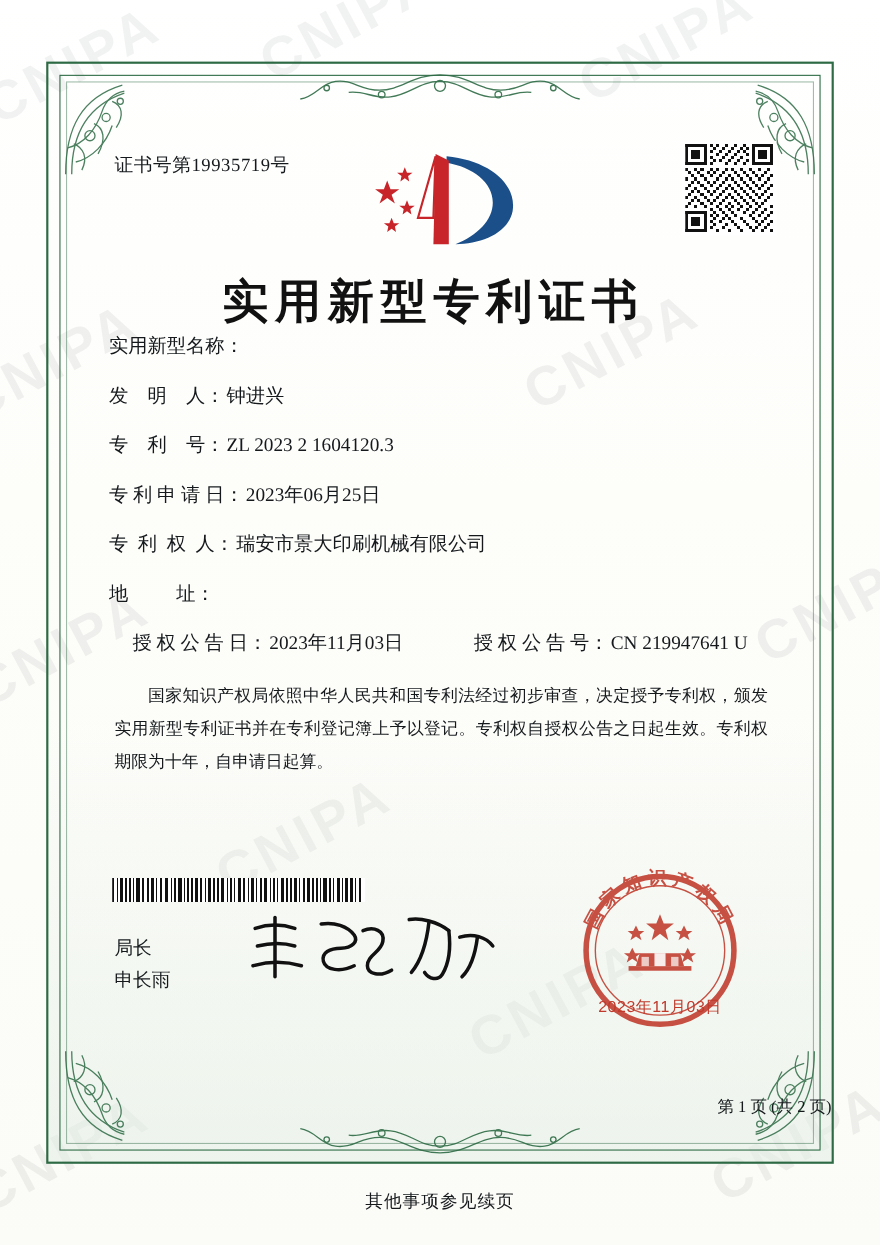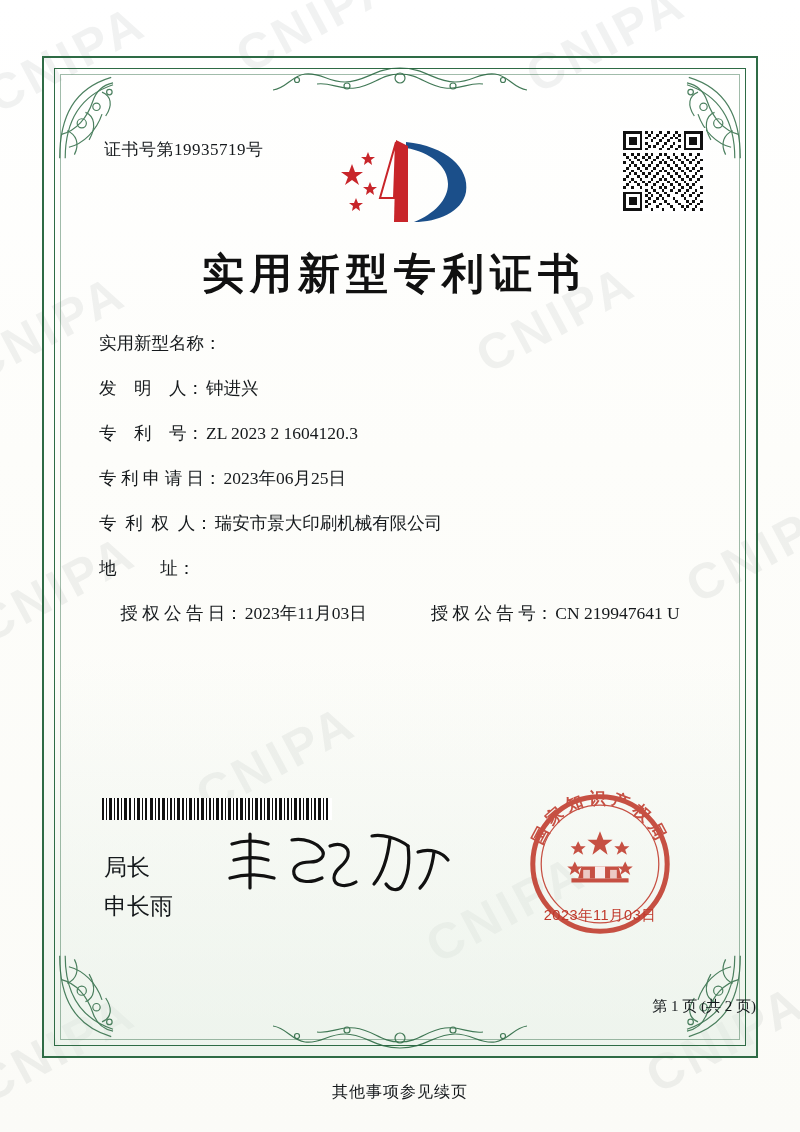"实用新型名称：" .fields { top: 273px -> 244px }
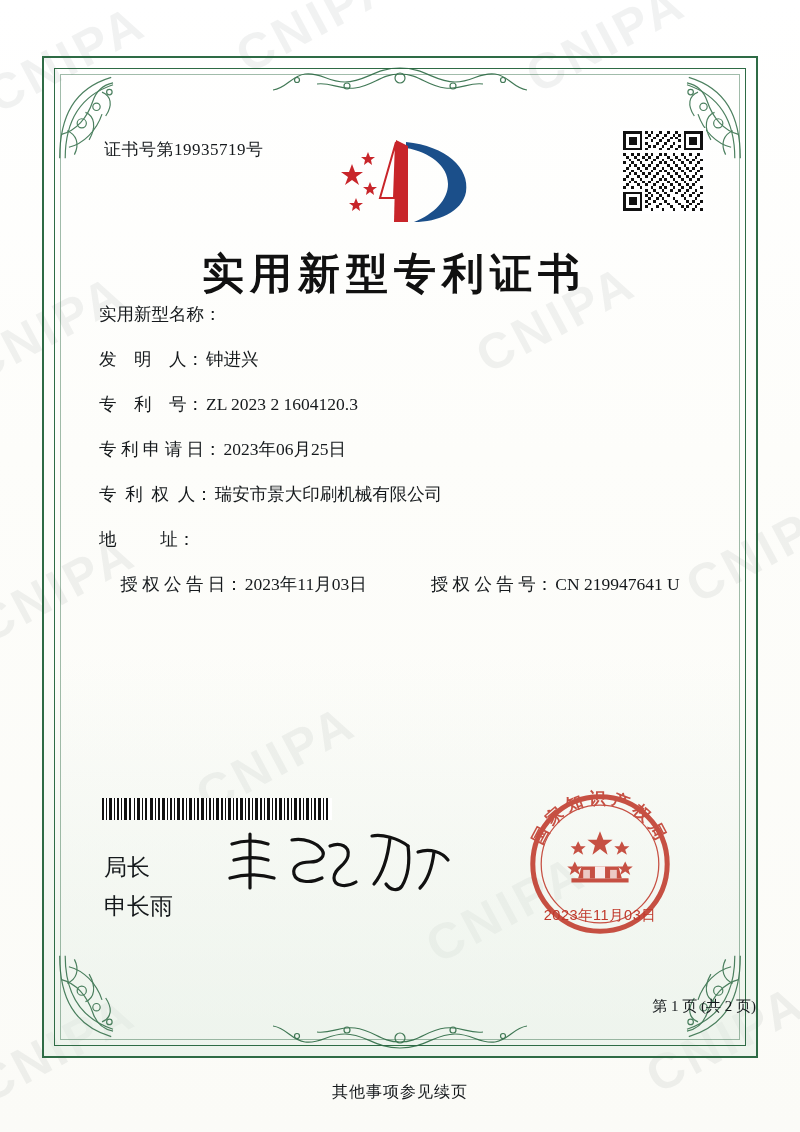"国家知识产权局依照中华人民共和国专利法经过初步审查，决定授予专利权，颁发实用新型" p { html: none -> <p>国家知识产权局依照中华人民共和国专利法经过初步审查，决定授予专利权，颁发实用新型专利证书并在专利登记簿上予以登记。专利权自授权公告之日起生效。专利权期限为十年，自申请日起算。</p> }
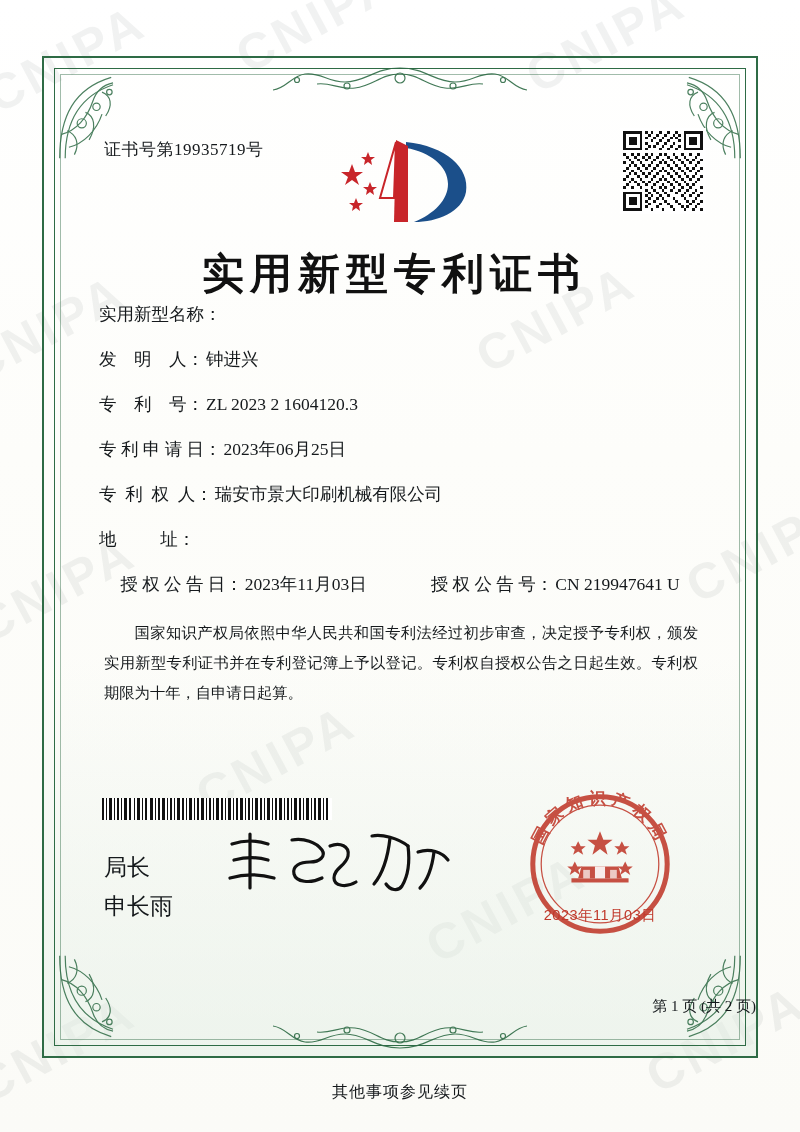"局长" .sign-block { font-size: 23px -> 17px }
